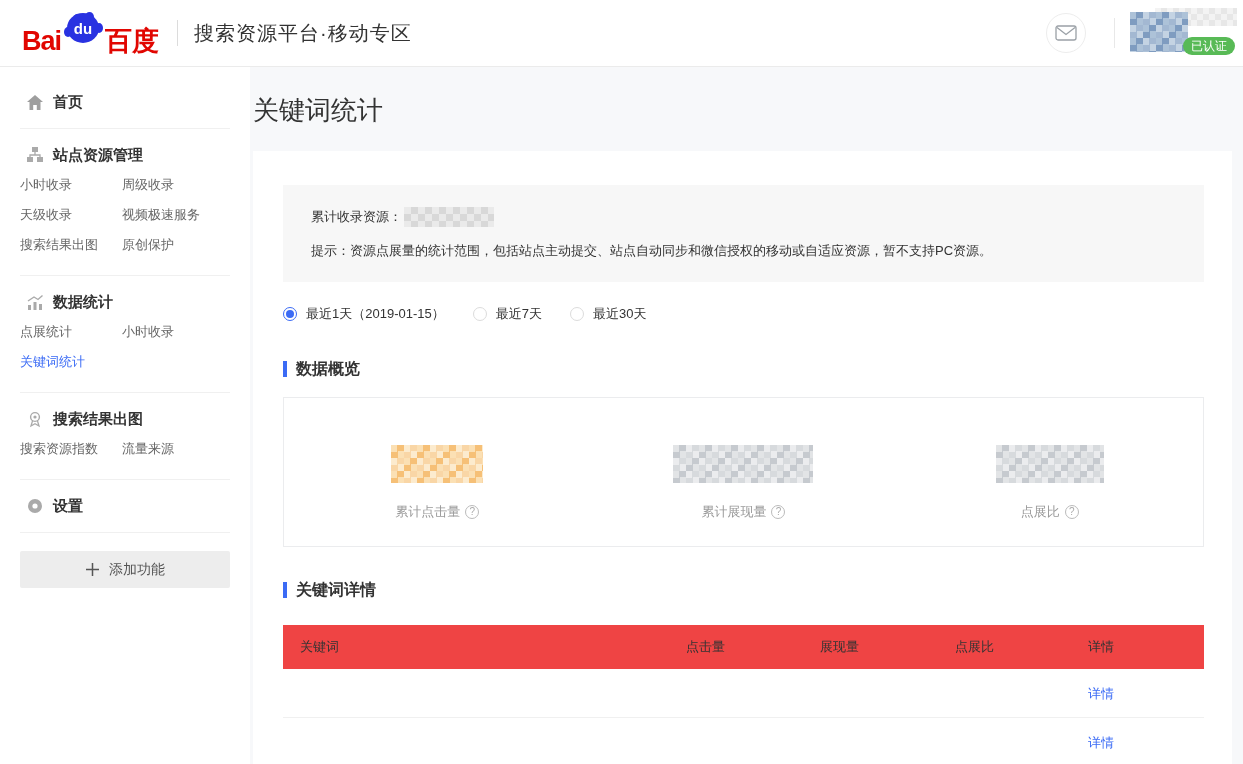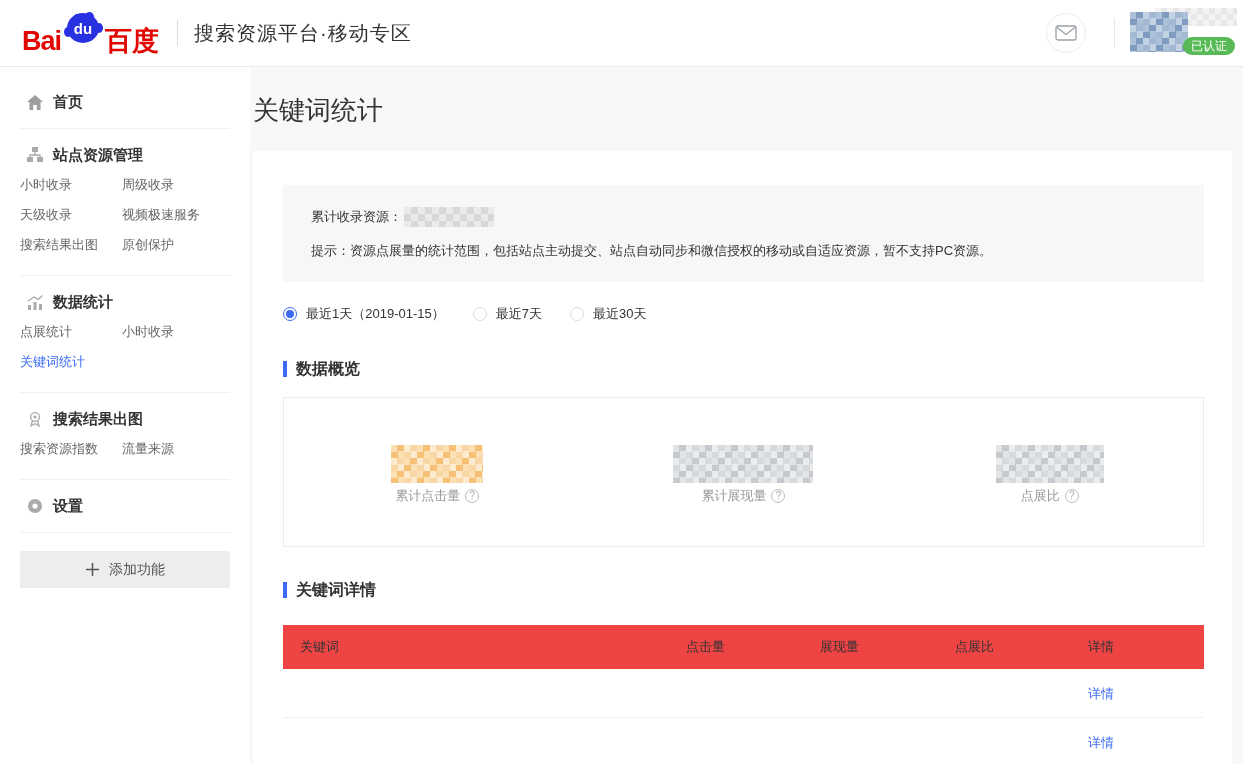"累计点击量" .stat-label { margin-top: 4px -> 20px }
